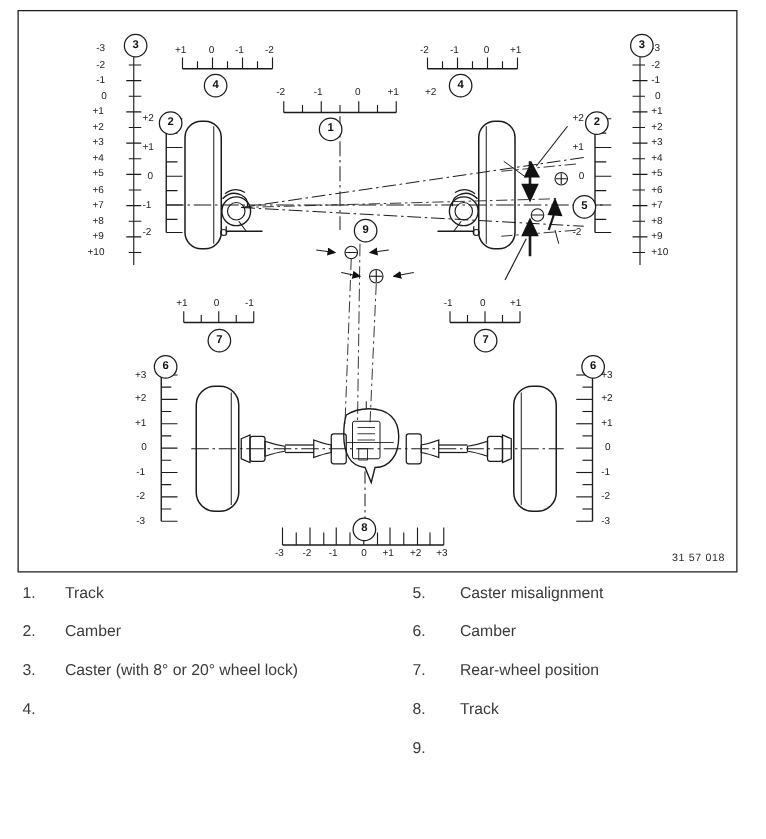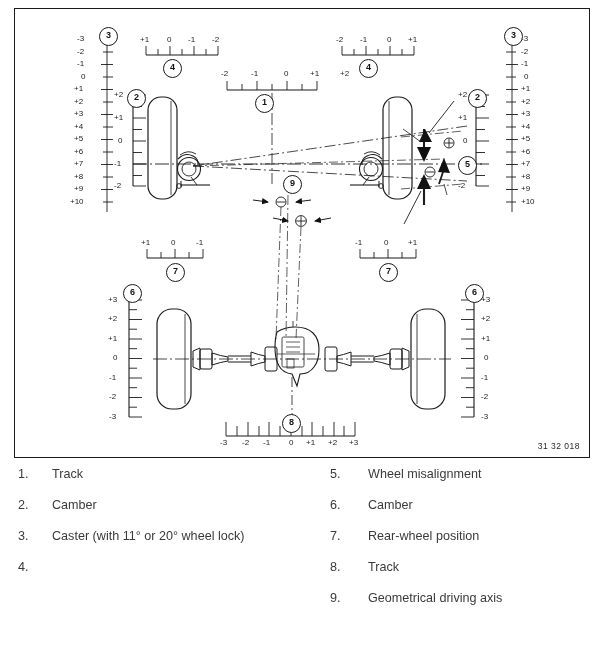"31 32 018" div.figref { text: 32 018 -> 57 018 }
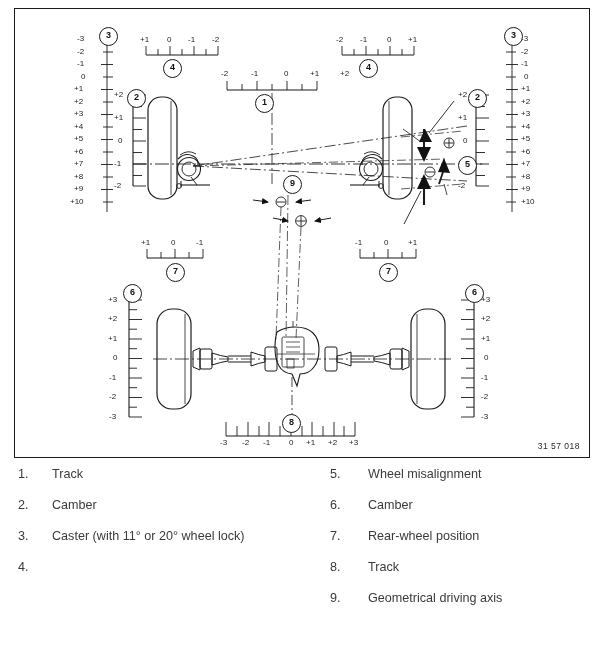"Wheel misalignment" span { text: Wheel -> Caster }
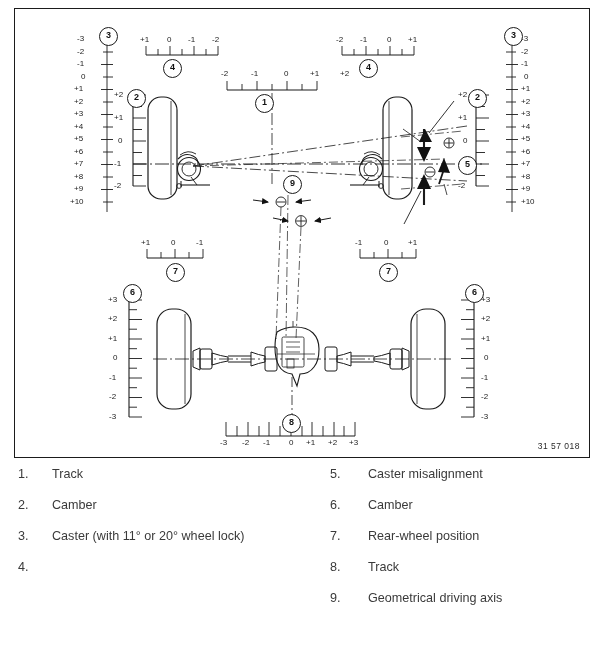"Caster (with 11° or 20°" span { text: 11 -> 8 }
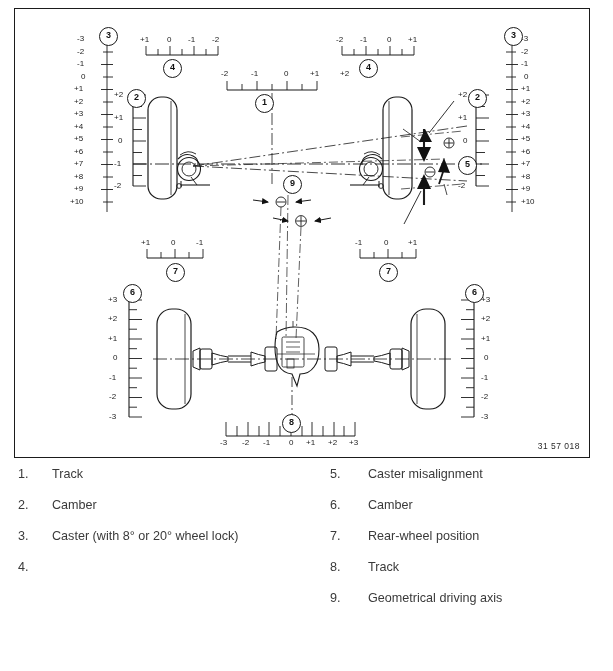"Geometrical driving axis" span { html: <span>Geometrical driving axis</span> -> none }
